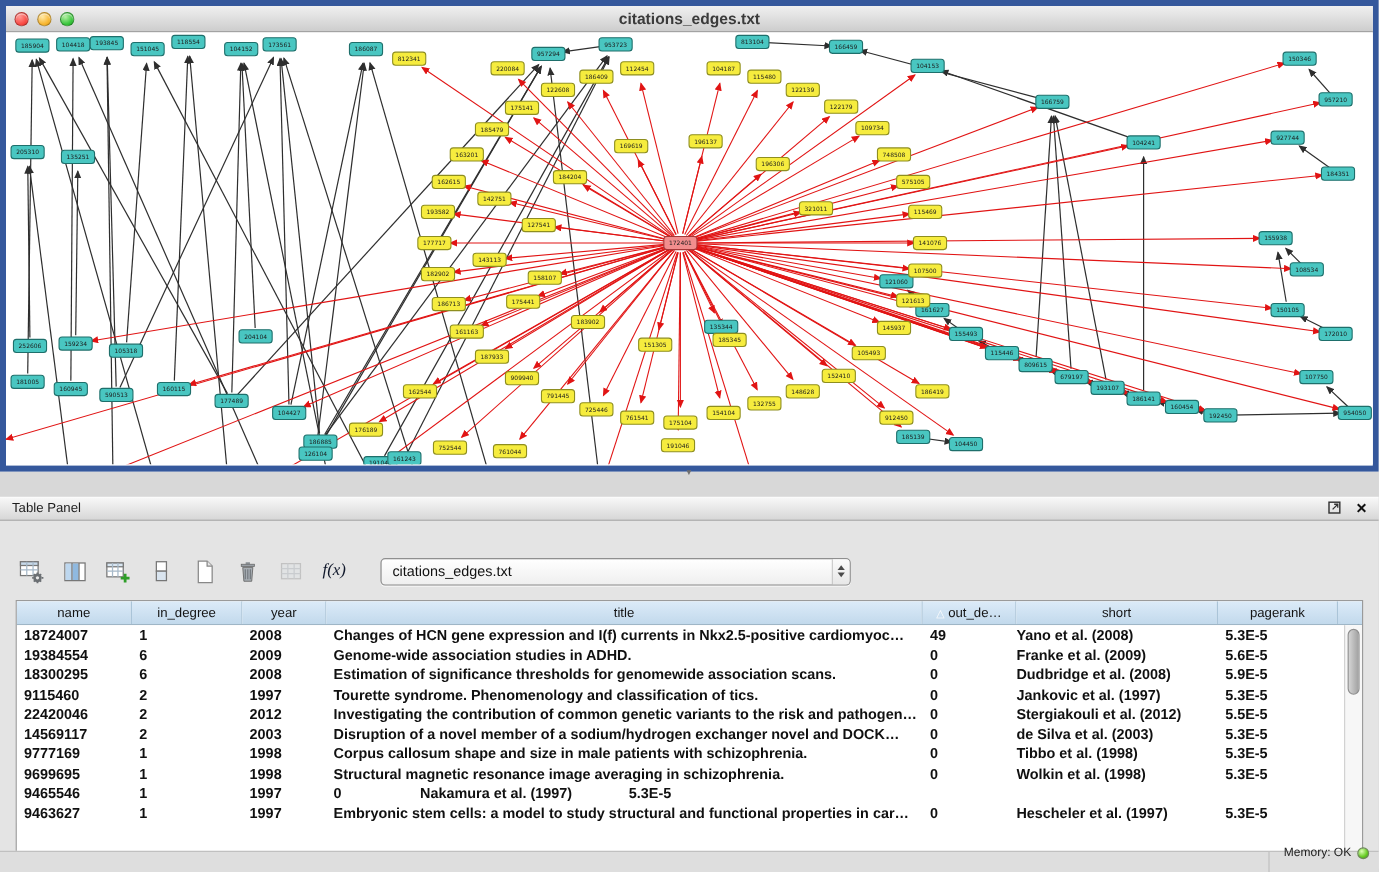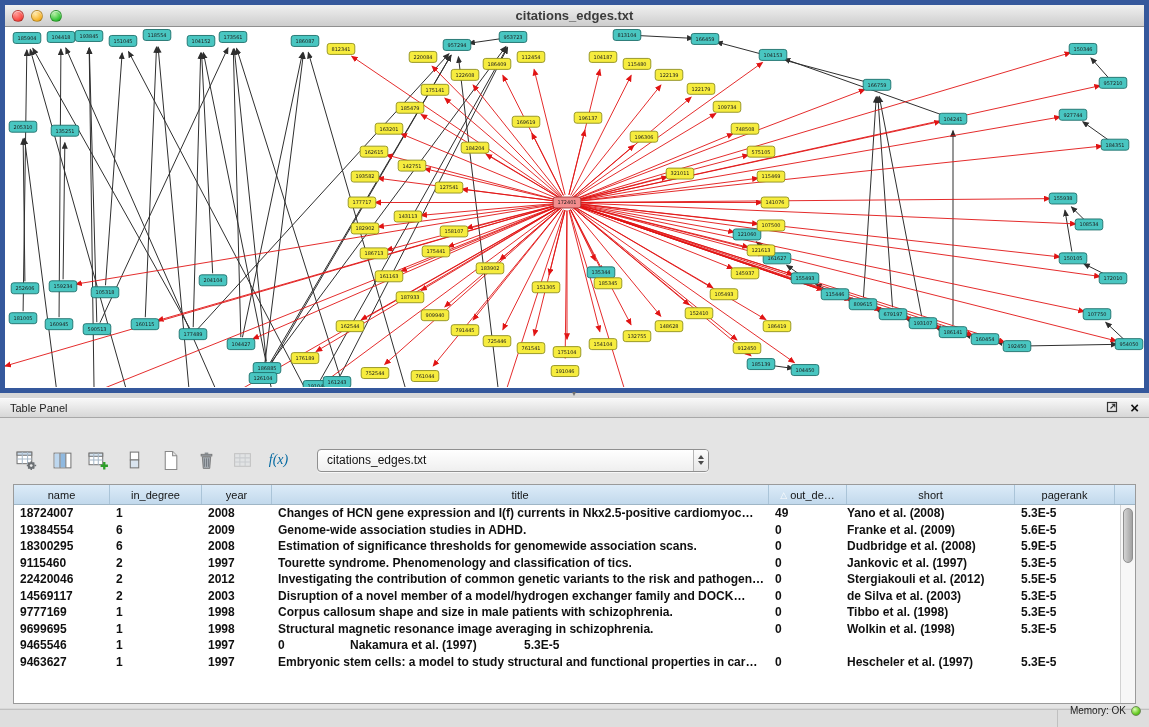"Table Panel" .table-panel { top: 398px -> 414px }
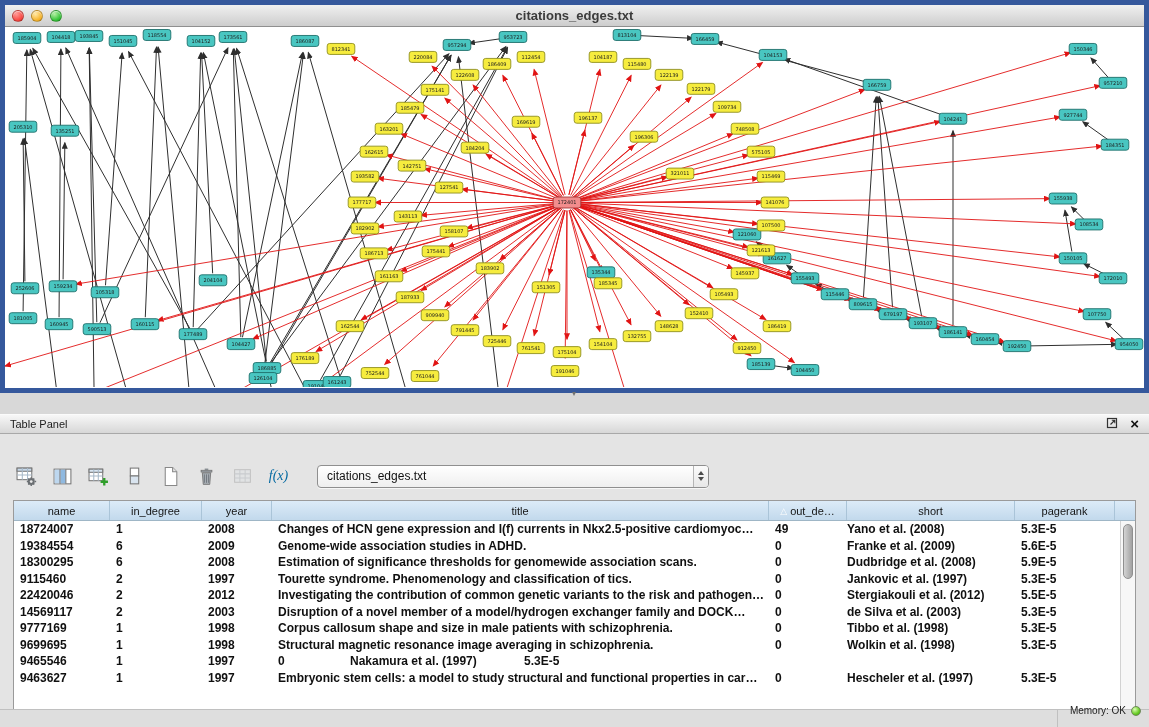"f(x)" .fx { color: #0369a1 -> #0f172a }
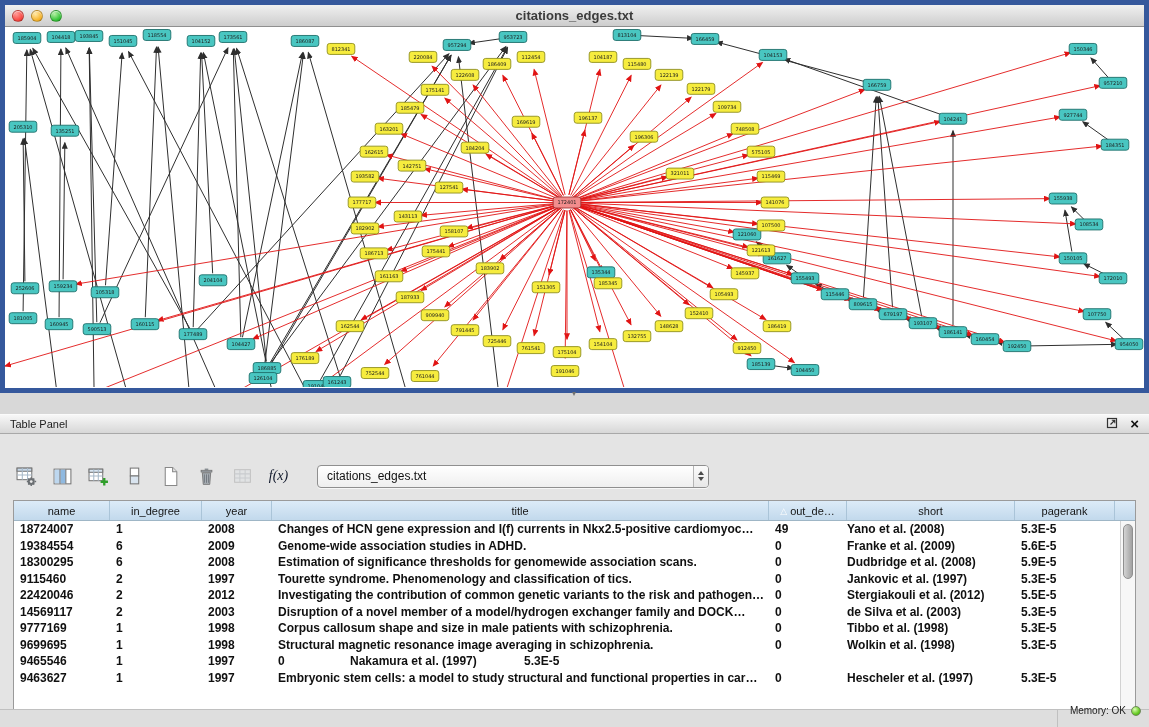"Disruption of a novel member" div.td { text: model/hydrogen exchanger family -> sodium/hydrogen exchanger novel }
